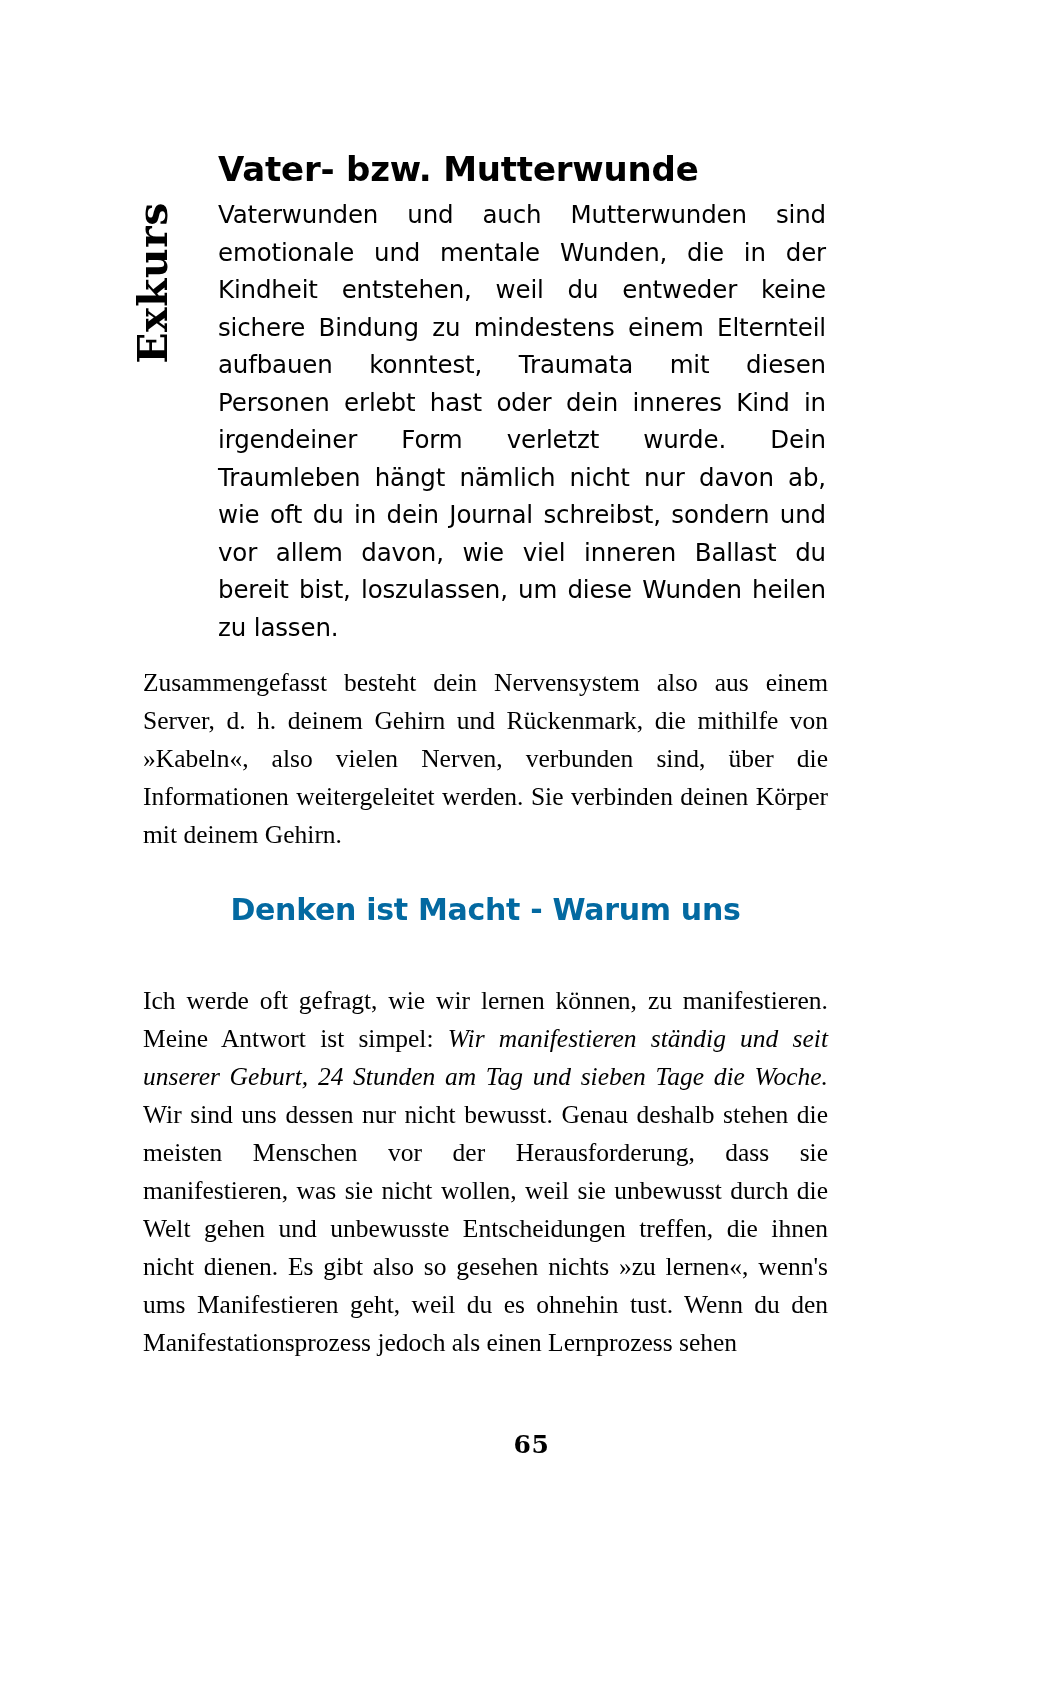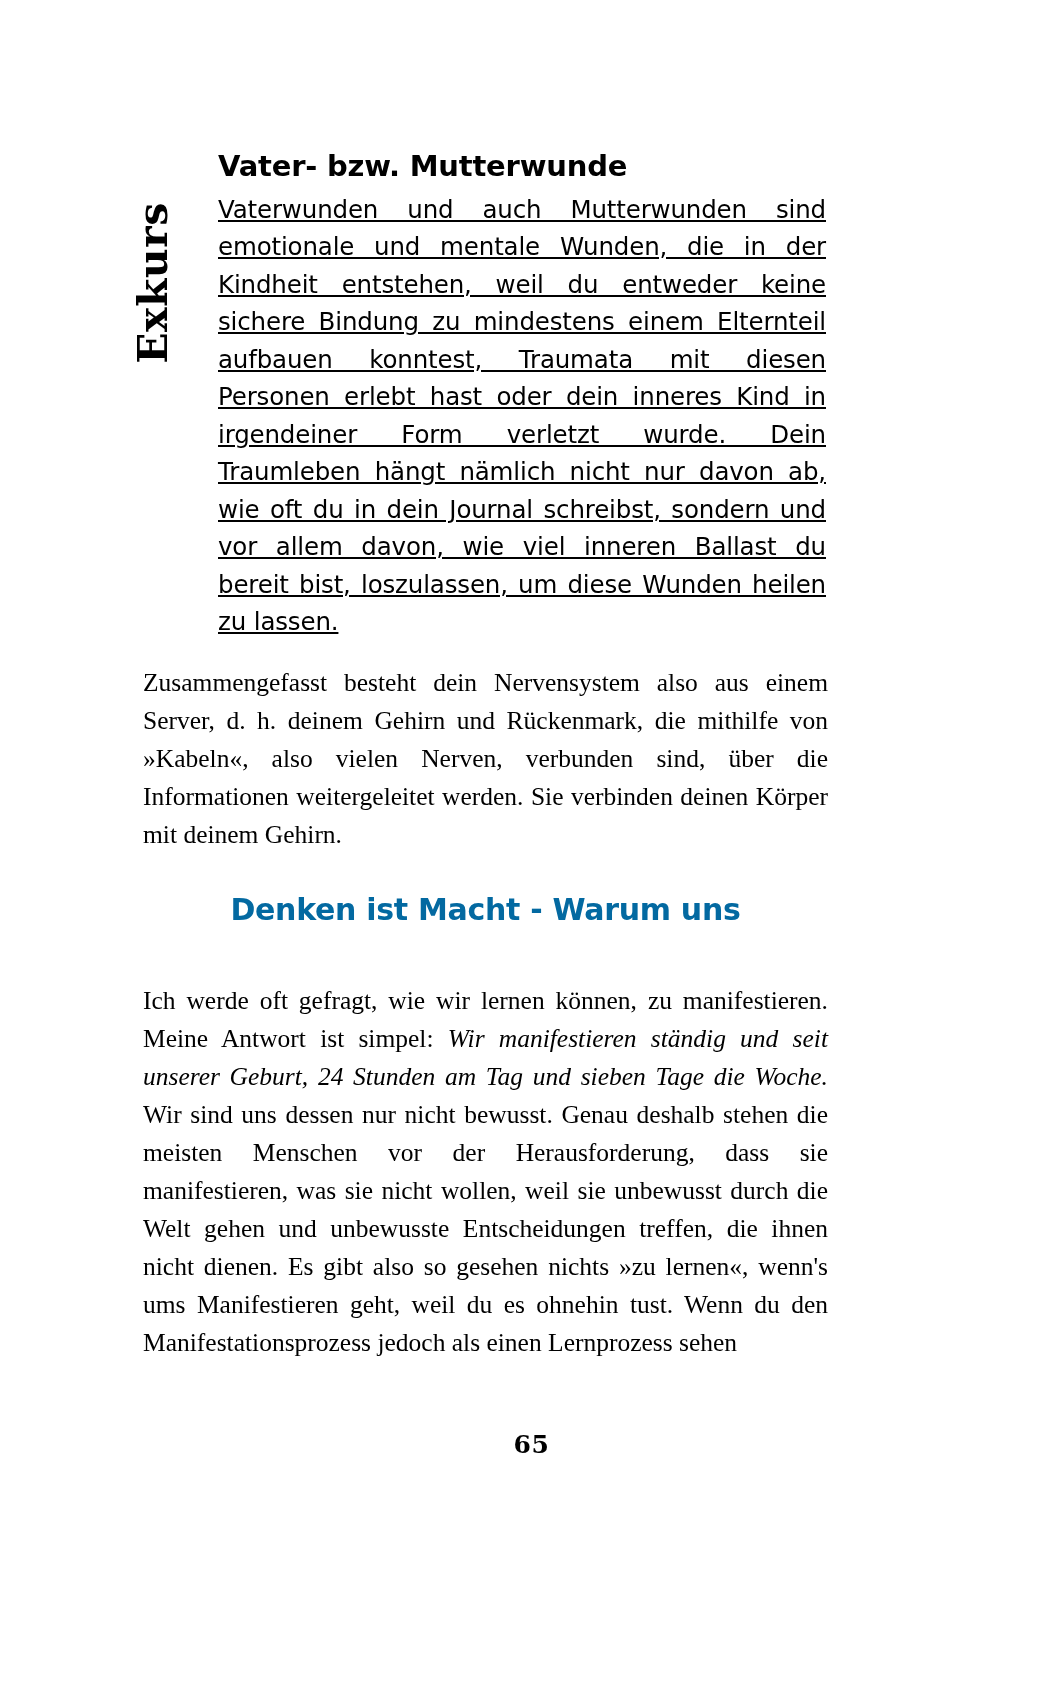"Vater- bzw. Mutterwunde" .excursus-heading { font-size: 29px -> 34px }
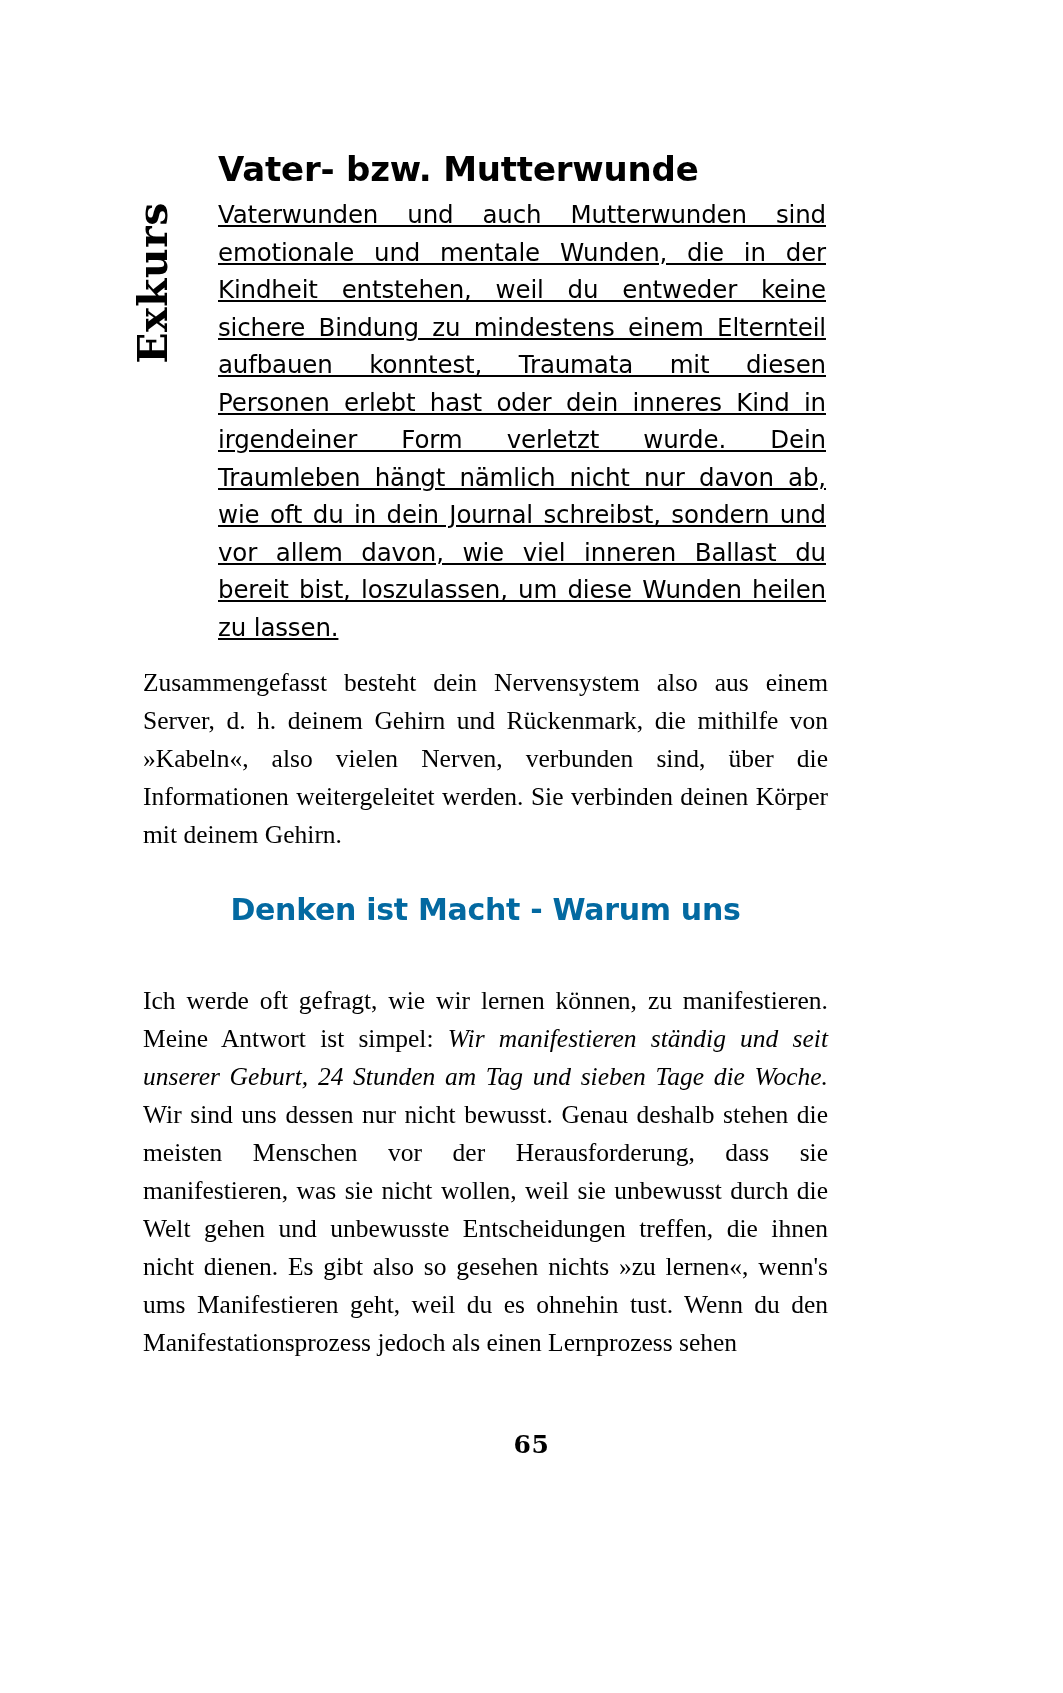"Vaterwunden und auch Mutterwunden sind" .excursus-body { text-decoration: underline -> none }
